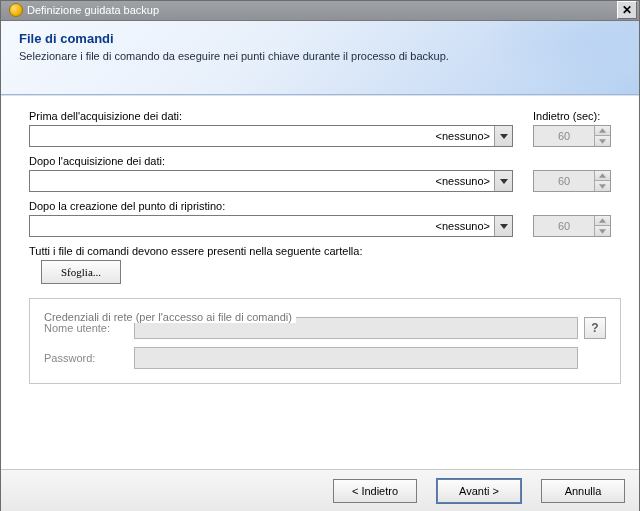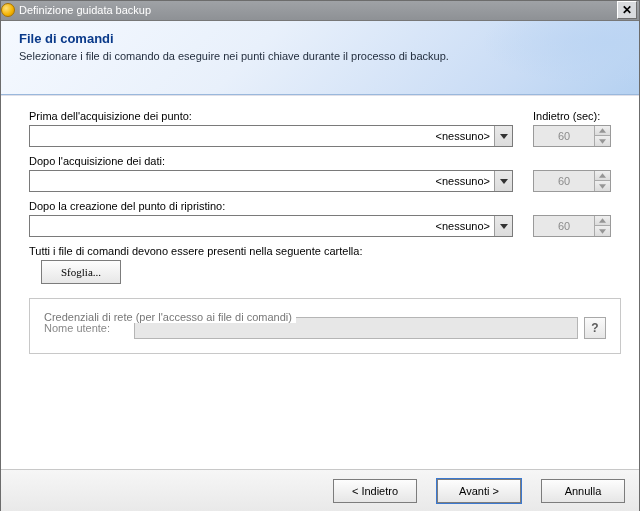"Definizione guidata backup" .titlebar { padding-left: 0 -> 8px }
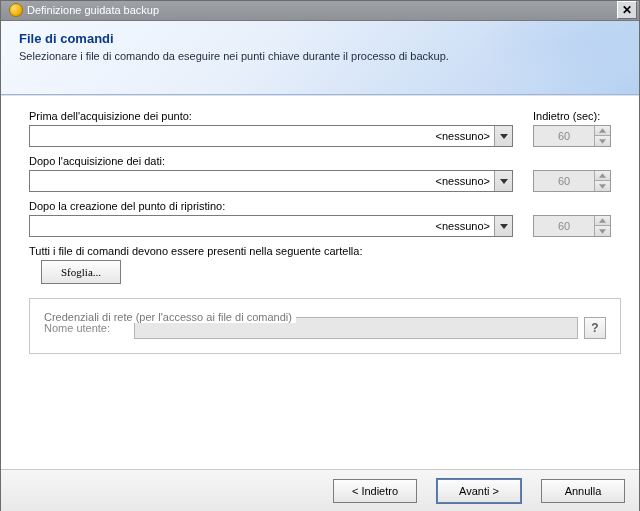"Prima dell'acquisizione dei punto:" span.field-label { text: punto -> dati }
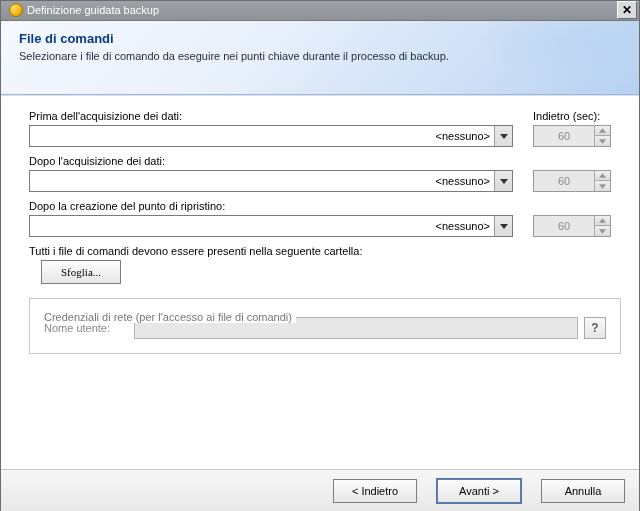"Password:" div.cred-row { html: none -> <div> <span>Password:</span> <div></div> <div></div> </div> }
